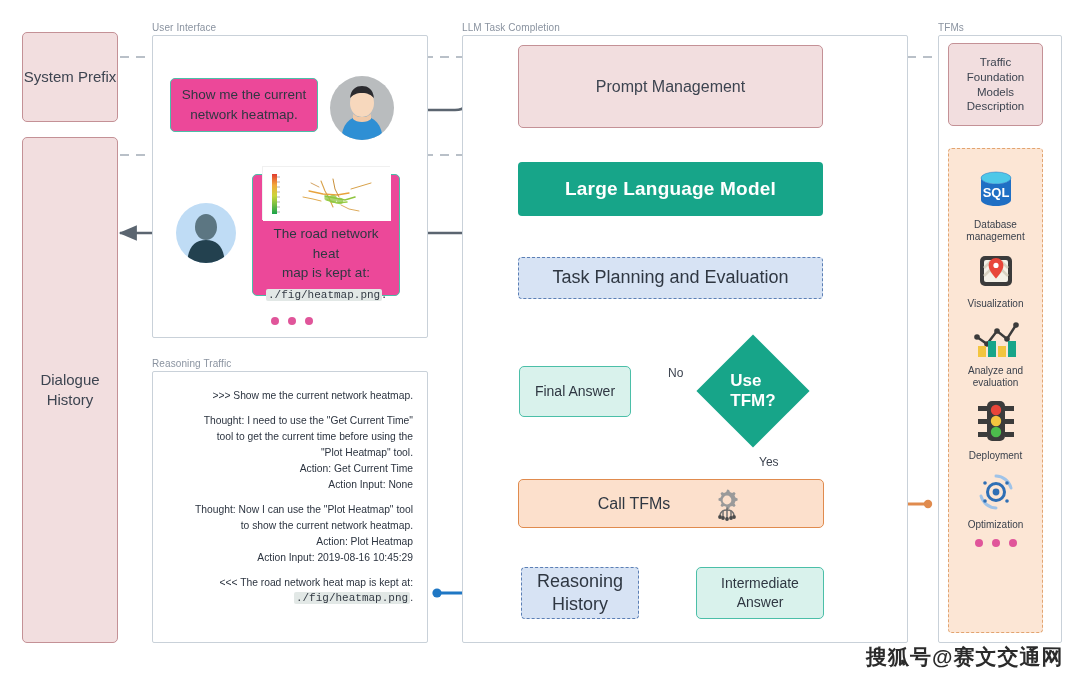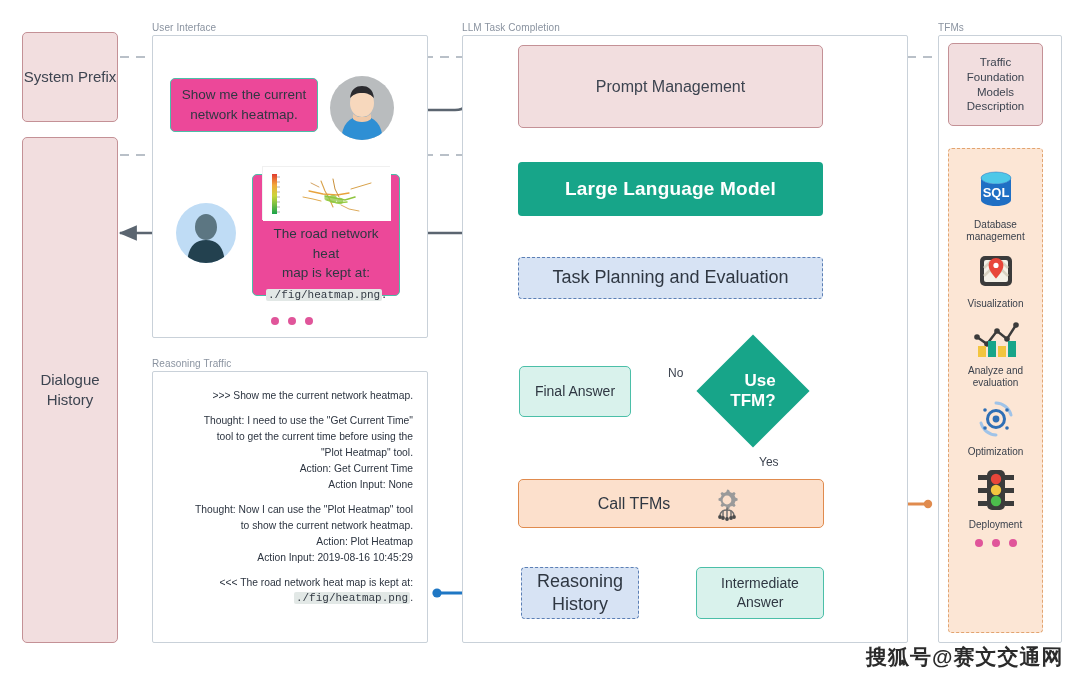"Use" .diamond-label { text-align: right -> left }
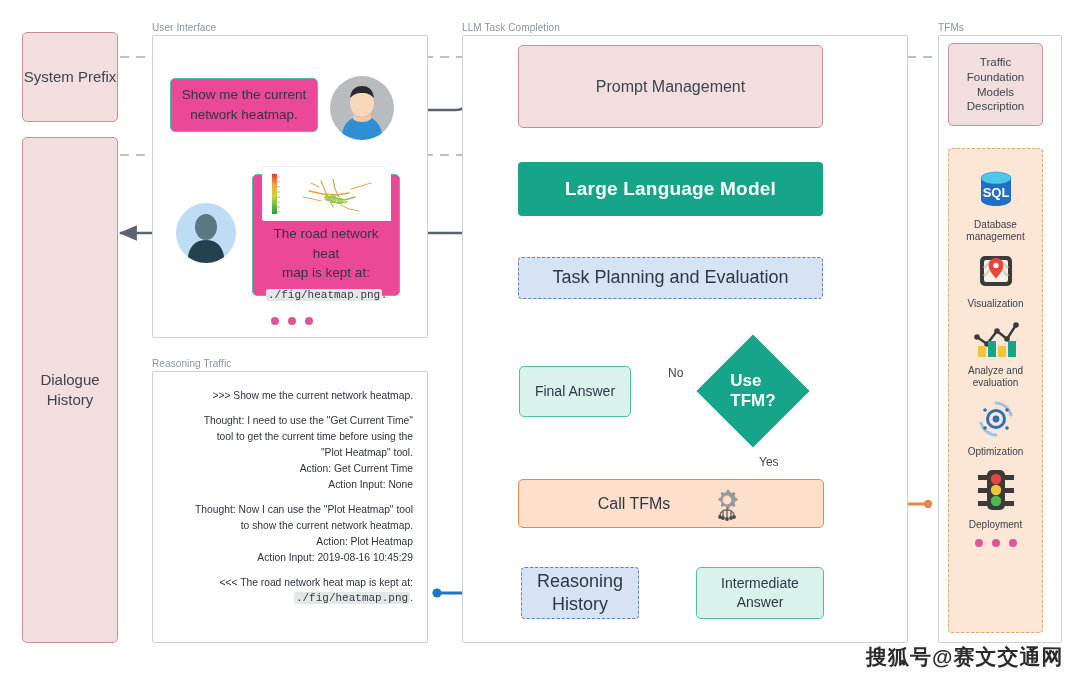"Optimization" div.tfm-item { order: before "Deployment" -> after "Deployment" }
